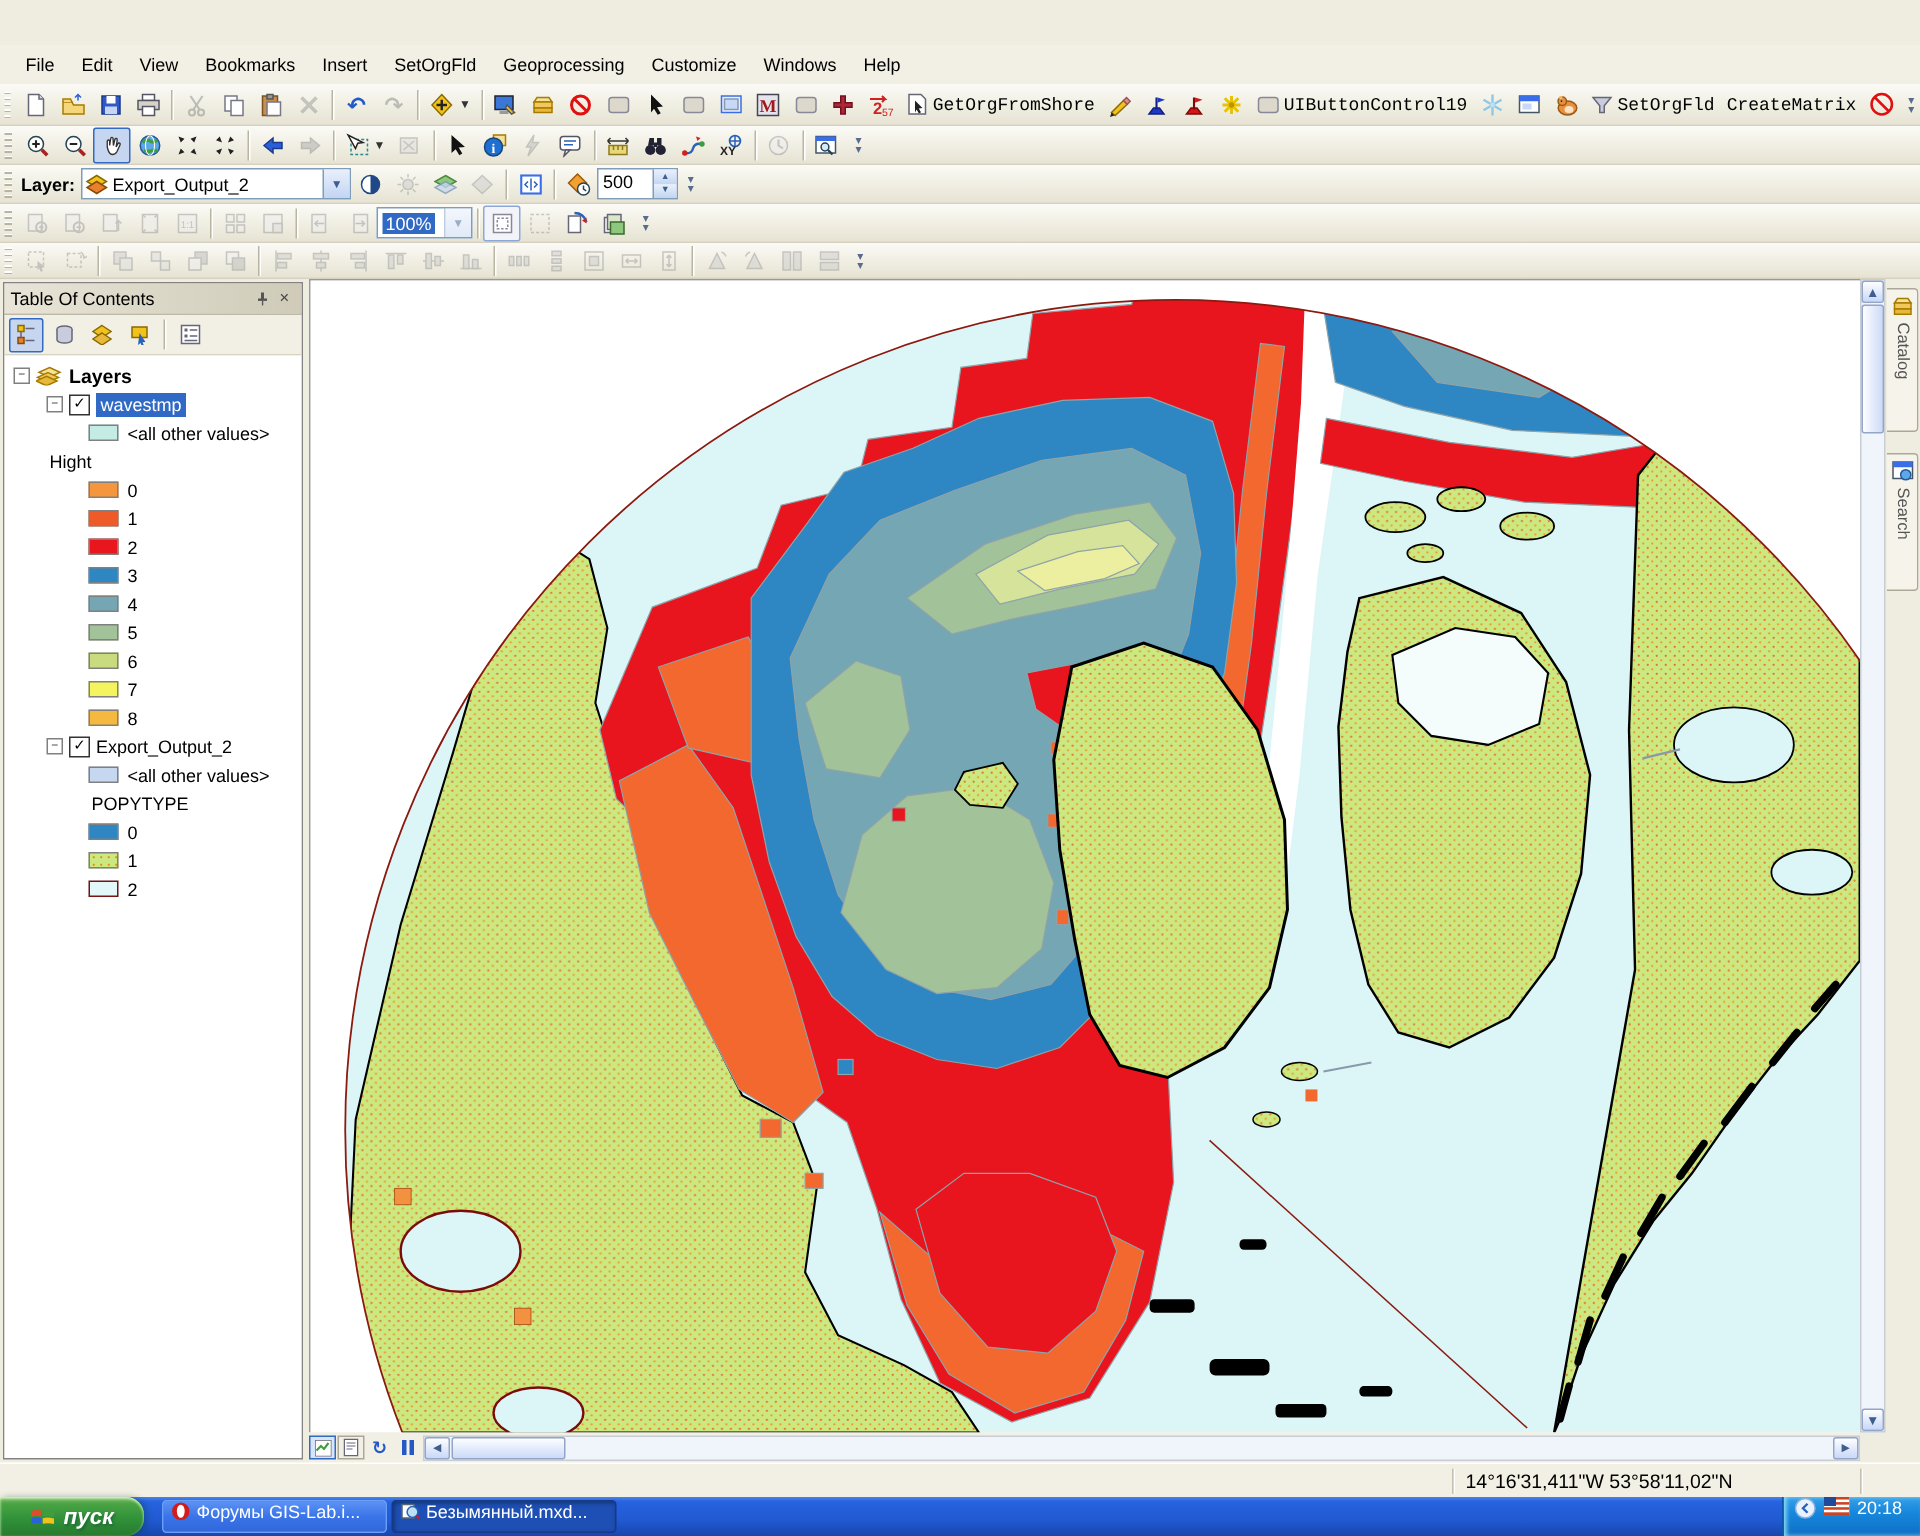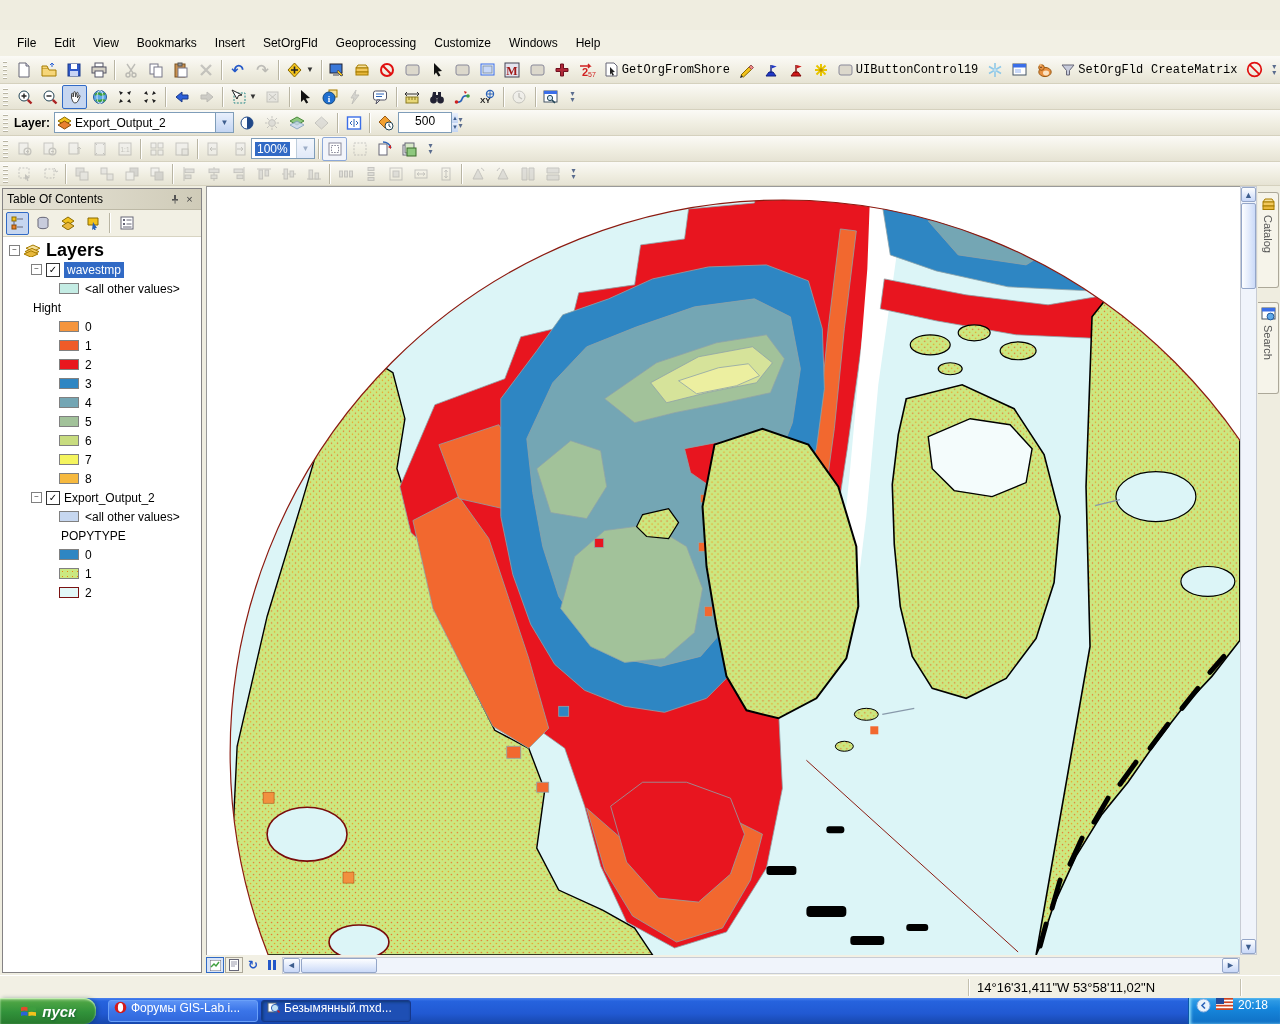"500" .spin .stext { padding: 1px 16px -> 1px 3px }
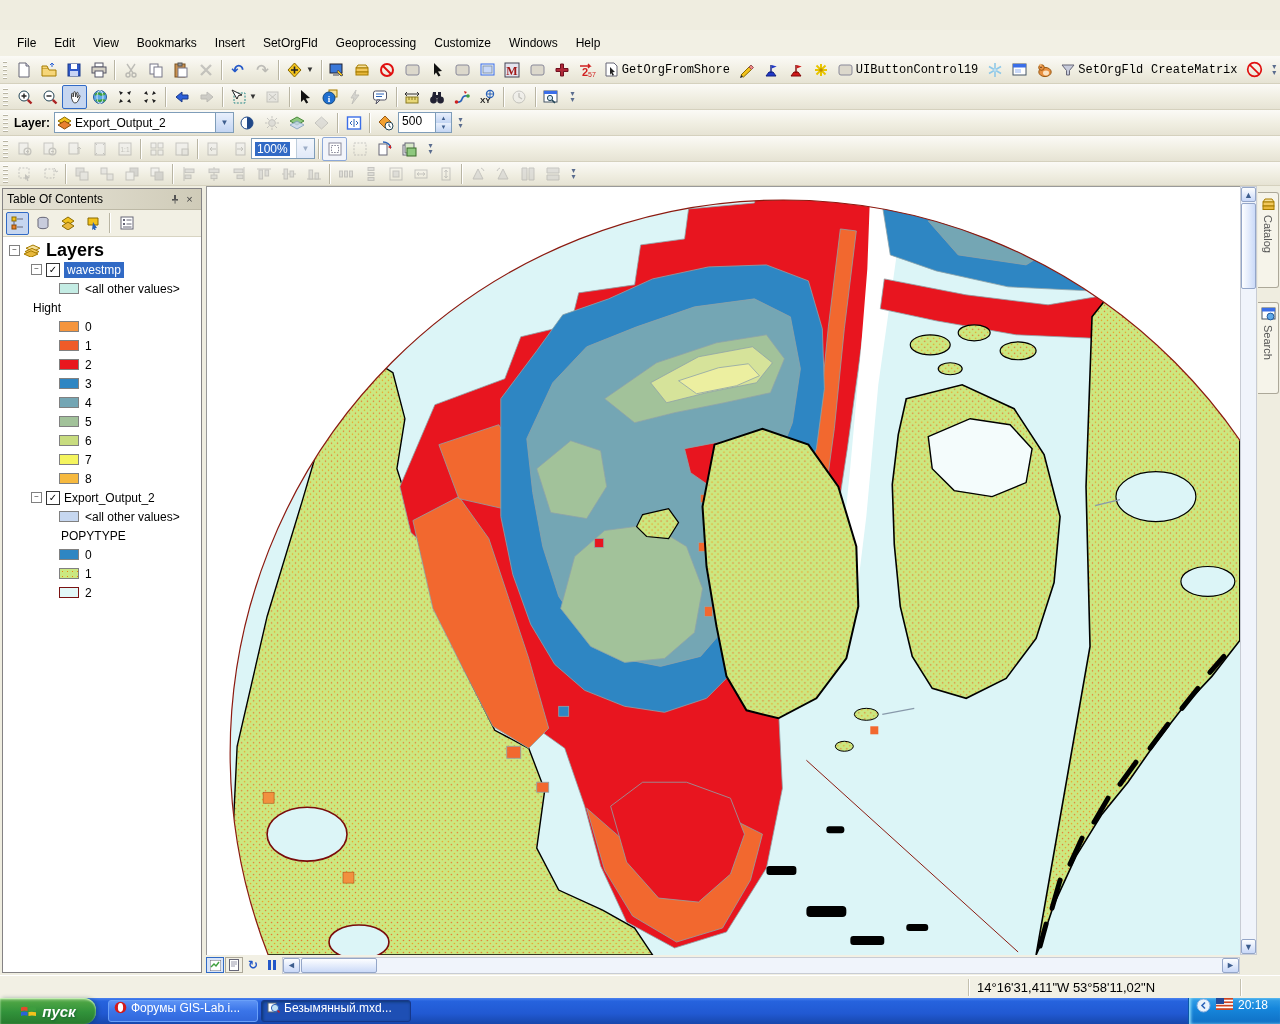"Layers" b { font-size: 18px -> 13px }
